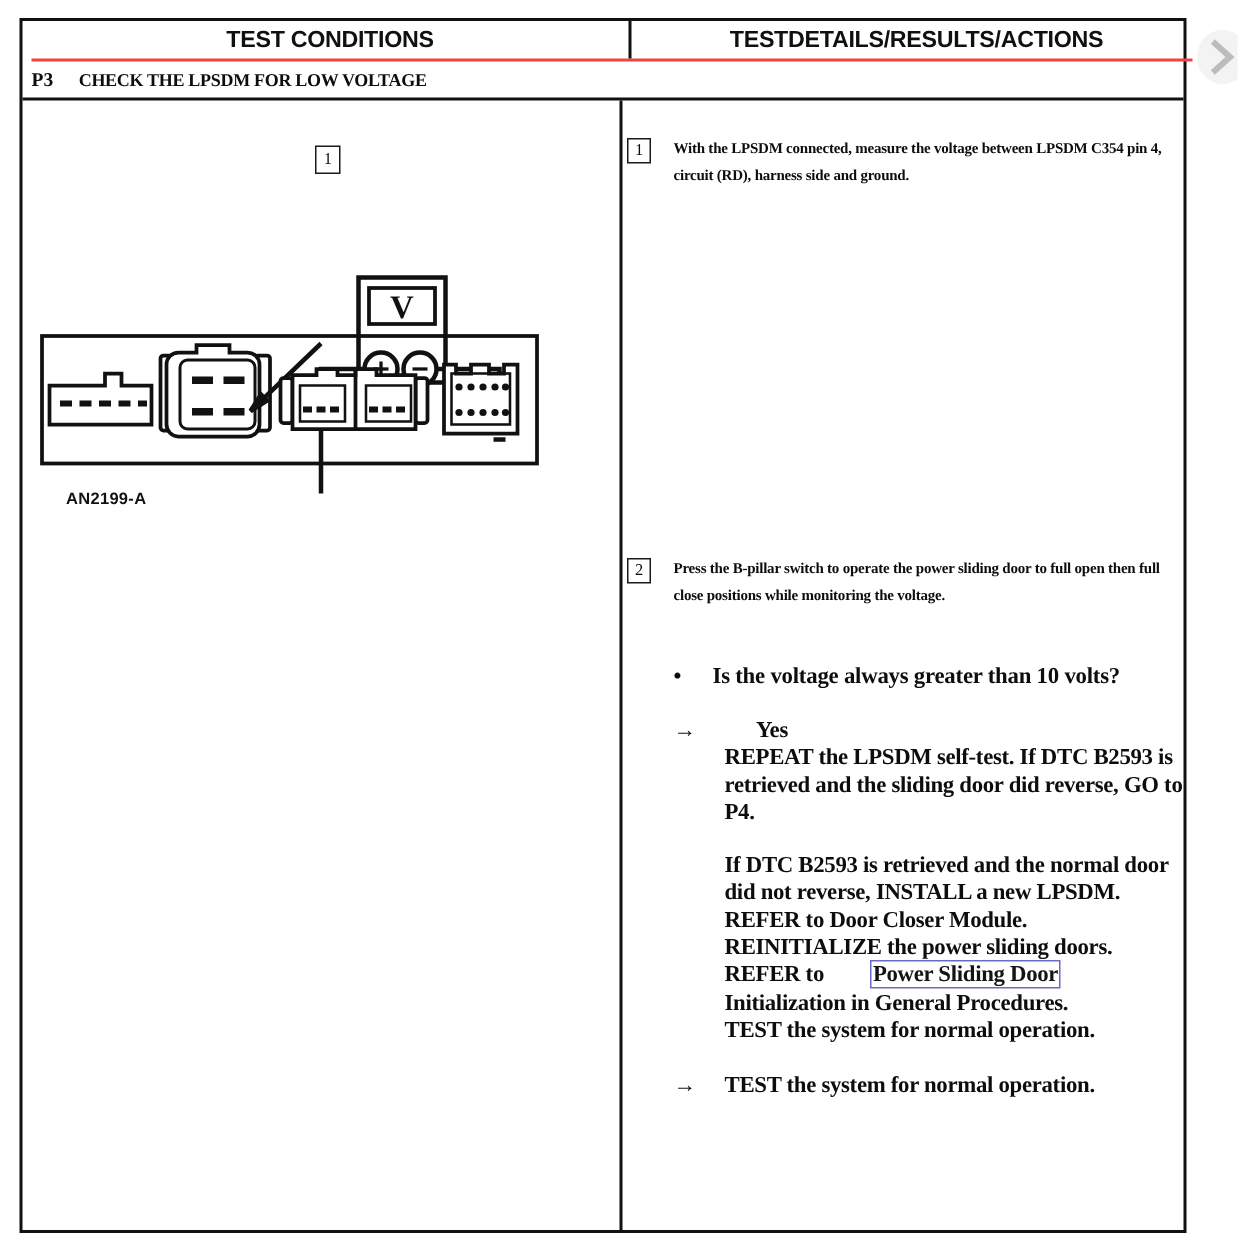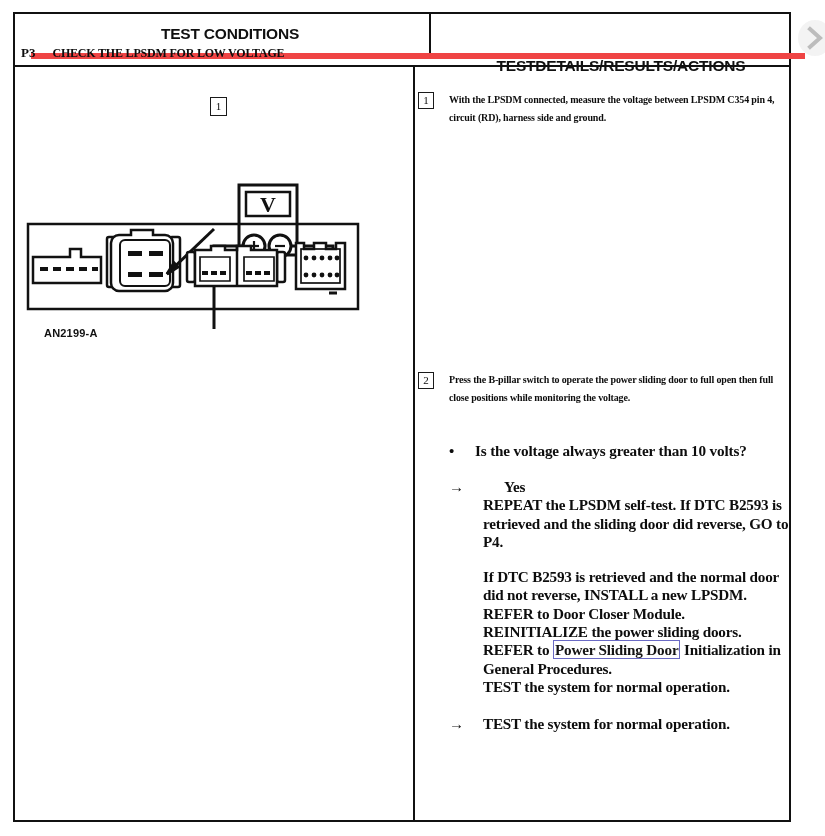"TEST CONDITIONS" .hdr-row { border-bottom: 6px solid #ef4444 -> 2px solid #ef4444; height: 45px -> 27px; left: 16px -> 6px }
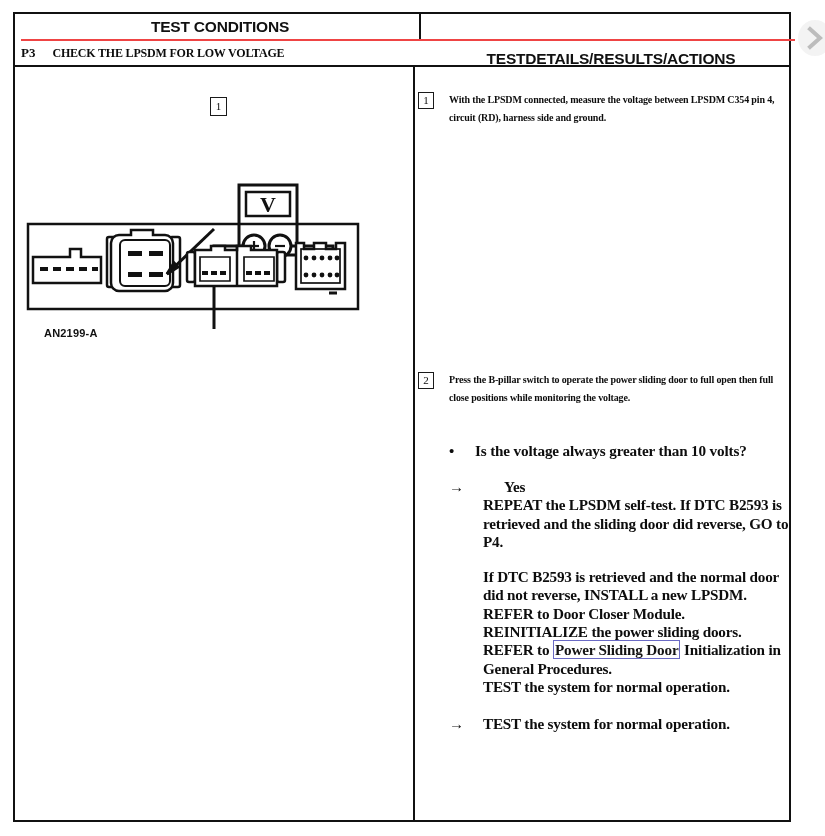"TESTDETAILS/RESULTS/ACTIONS" .hdr-cell.right { margin-top: 32px -> none }
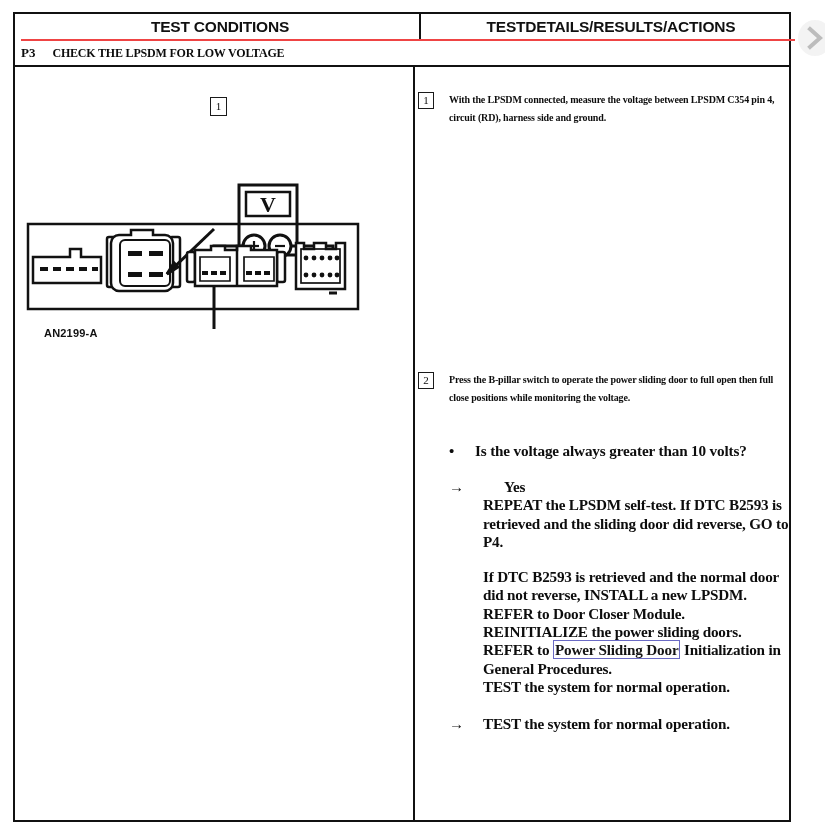"Power Sliding Door" .link-box { margin-left: none -> 27px }
